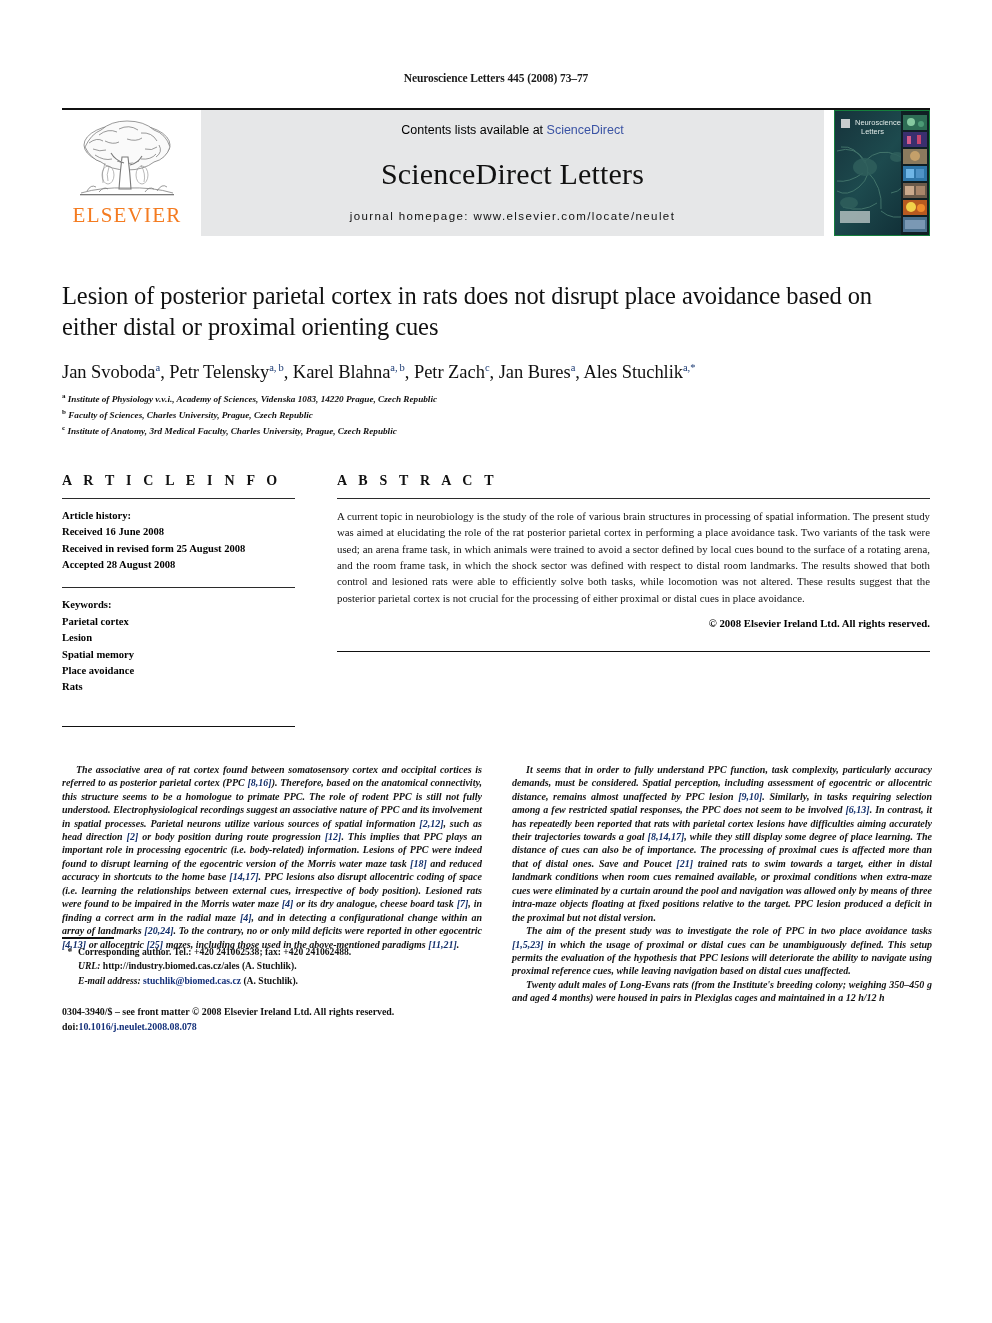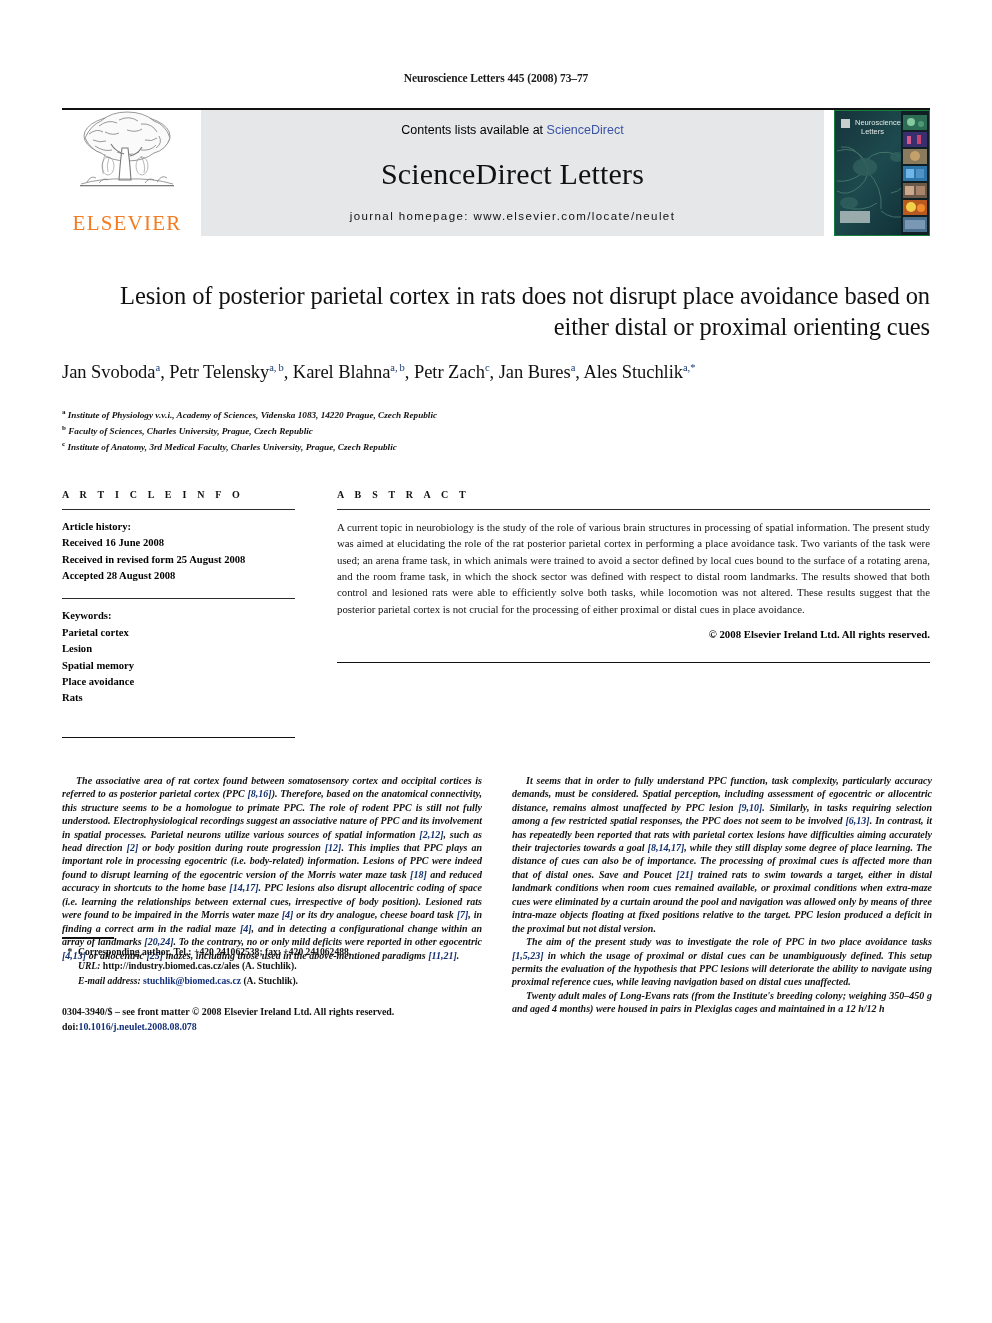"ELSEVIER" .elsevier-logo { justify-content: space-between -> center }
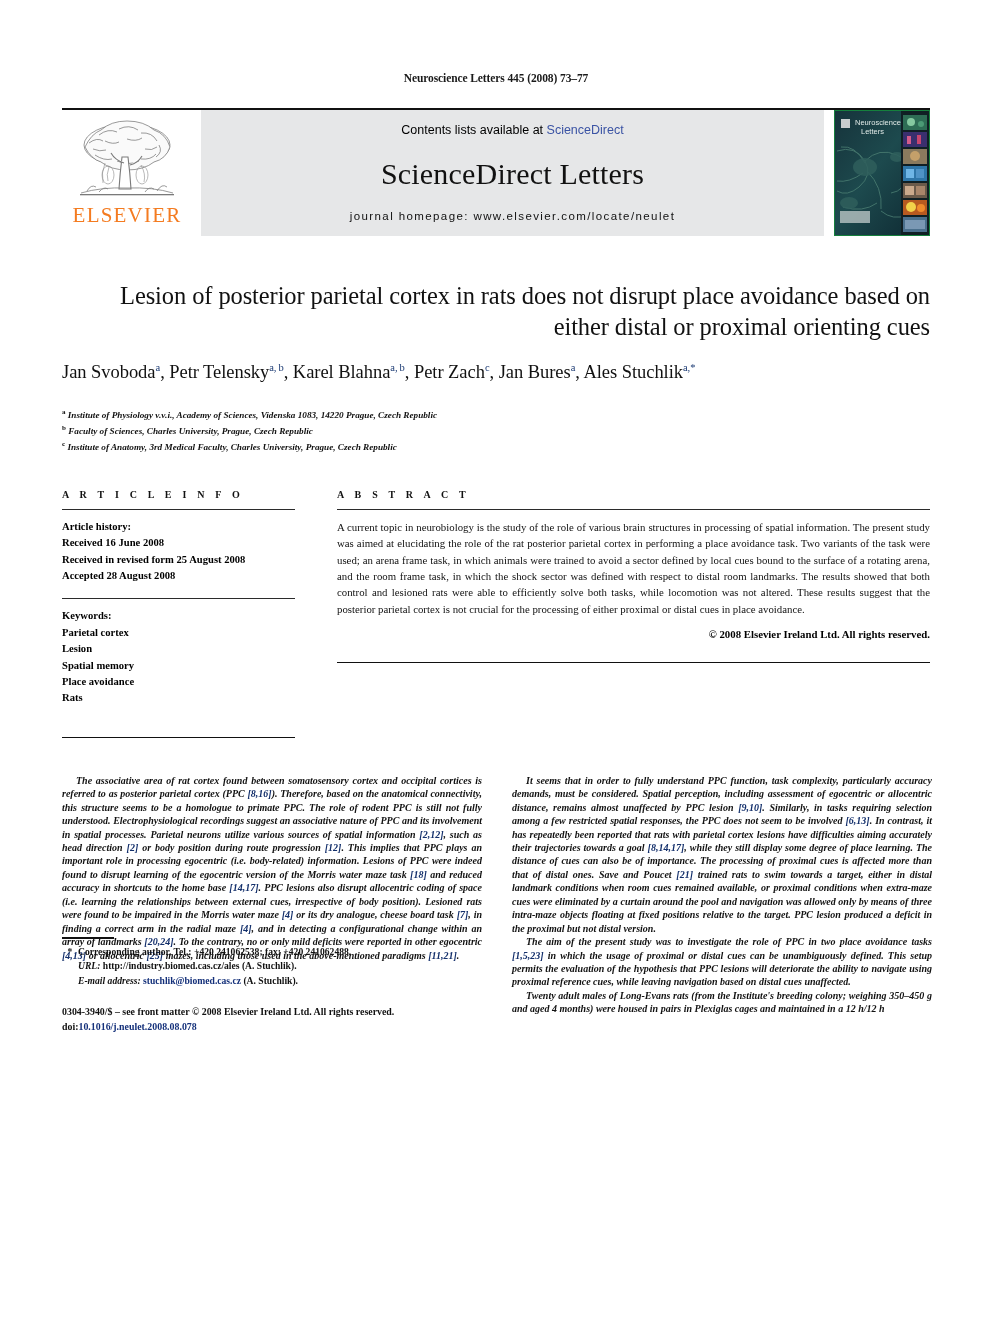"Lesion of posterior parietal cortex" .paper-title { text-align: right -> none }
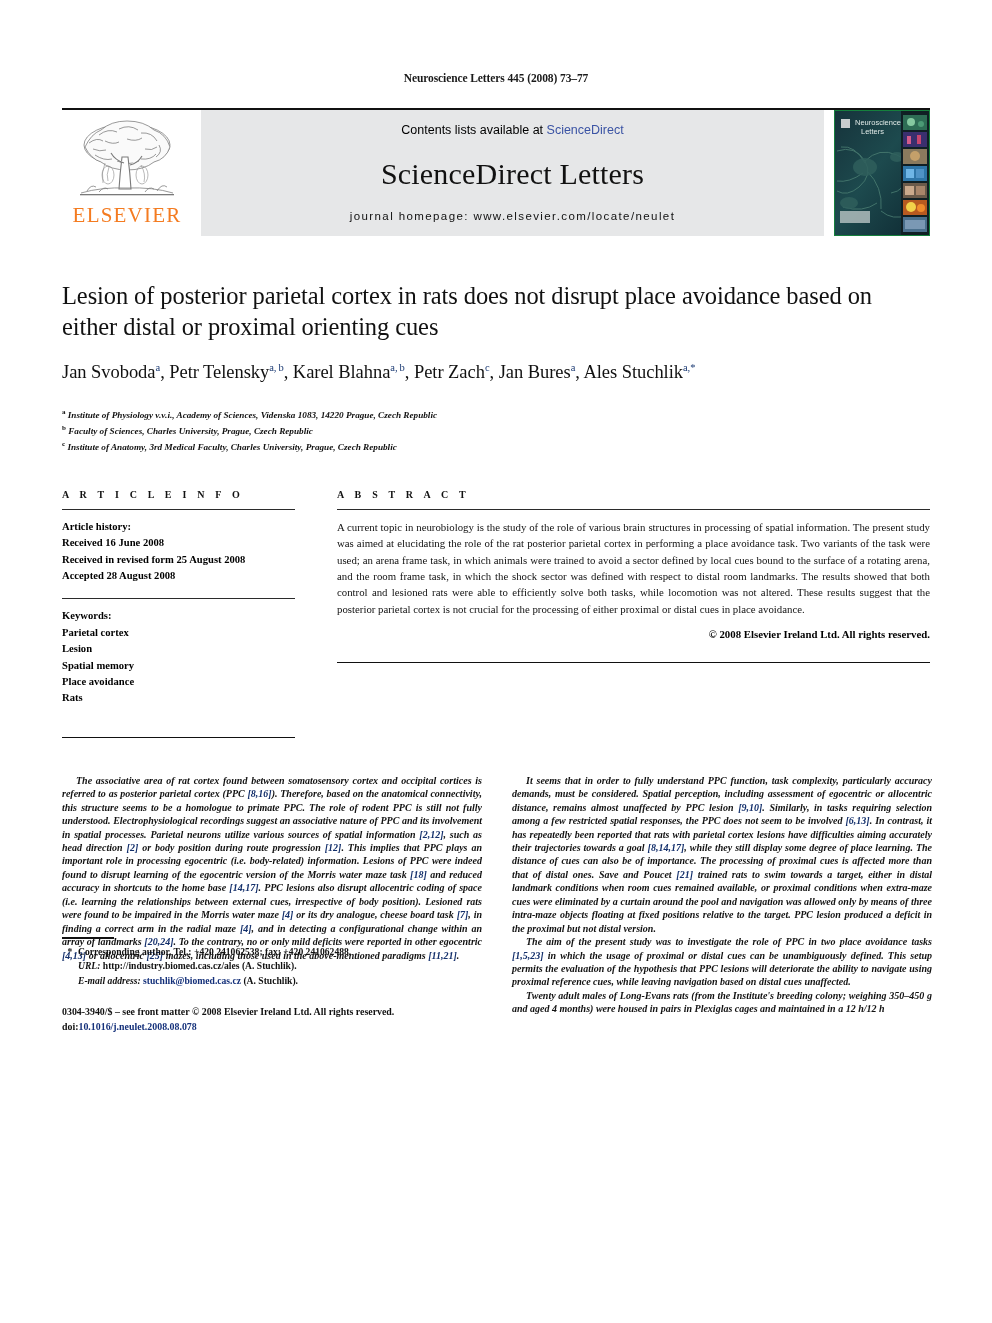"a Institute of Physiology v.v.i.," .affiliations { margin-top: 24px -> 8px }
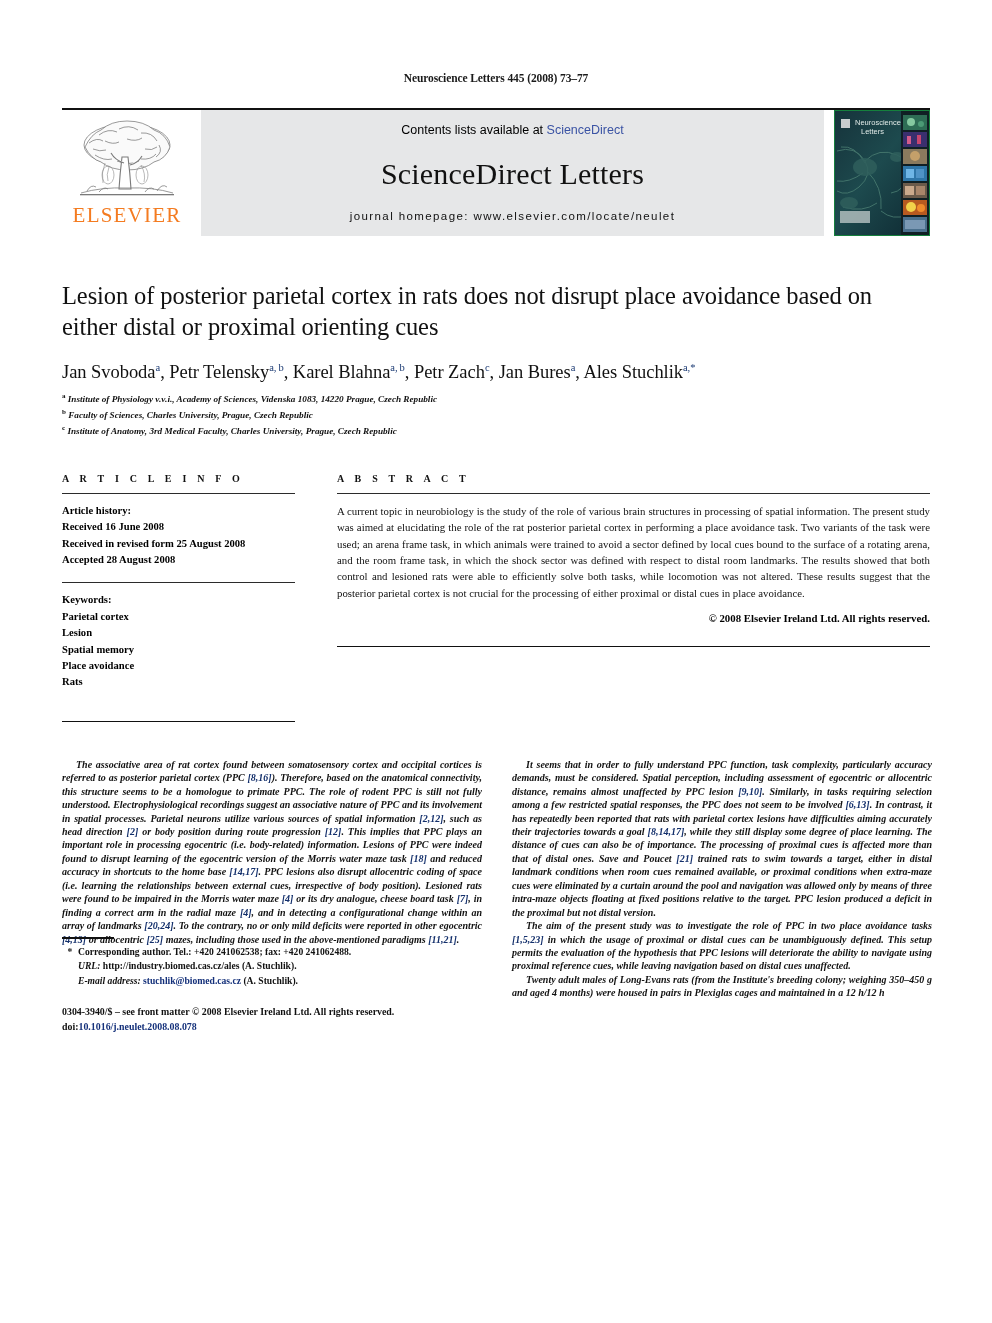"A R T I C" .sec-head { font-size: 10px -> 14px }
